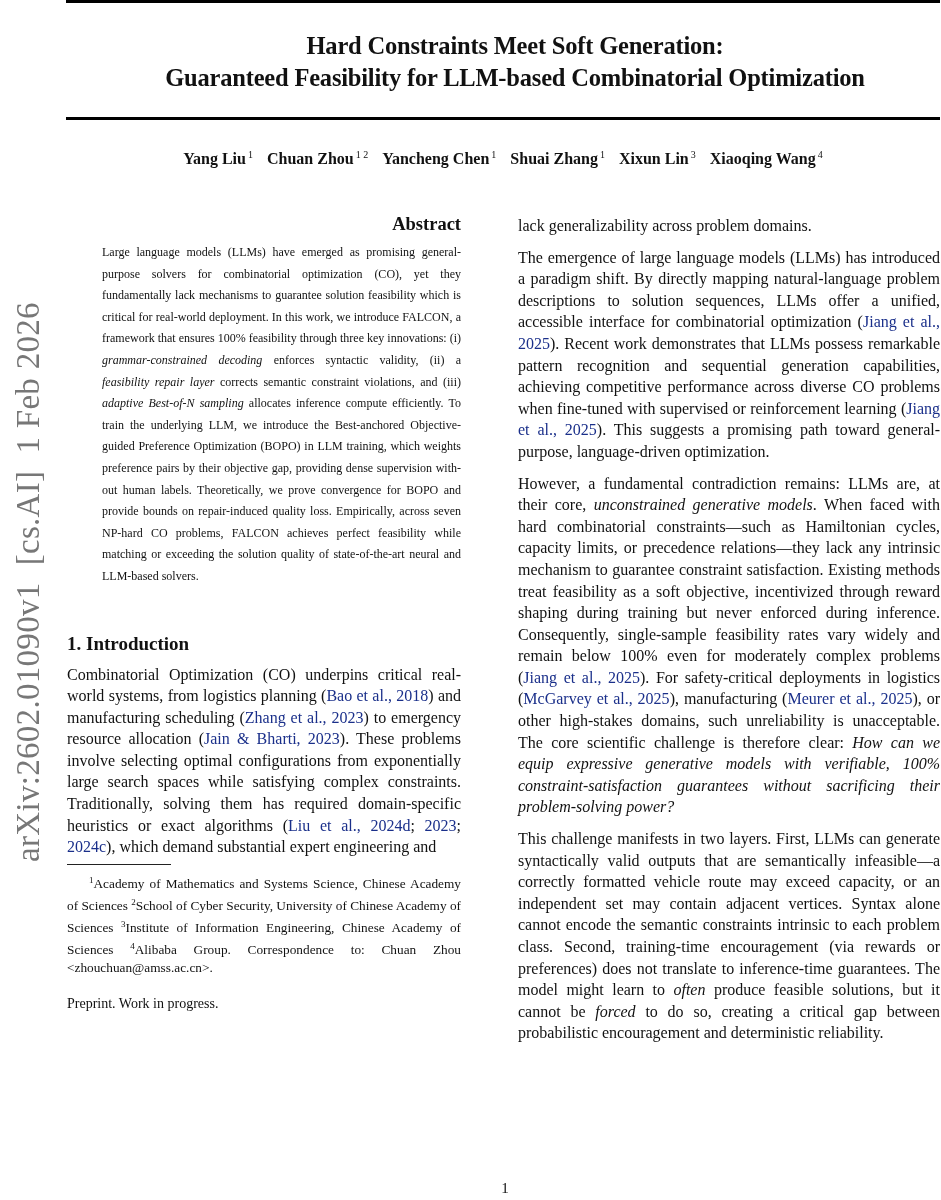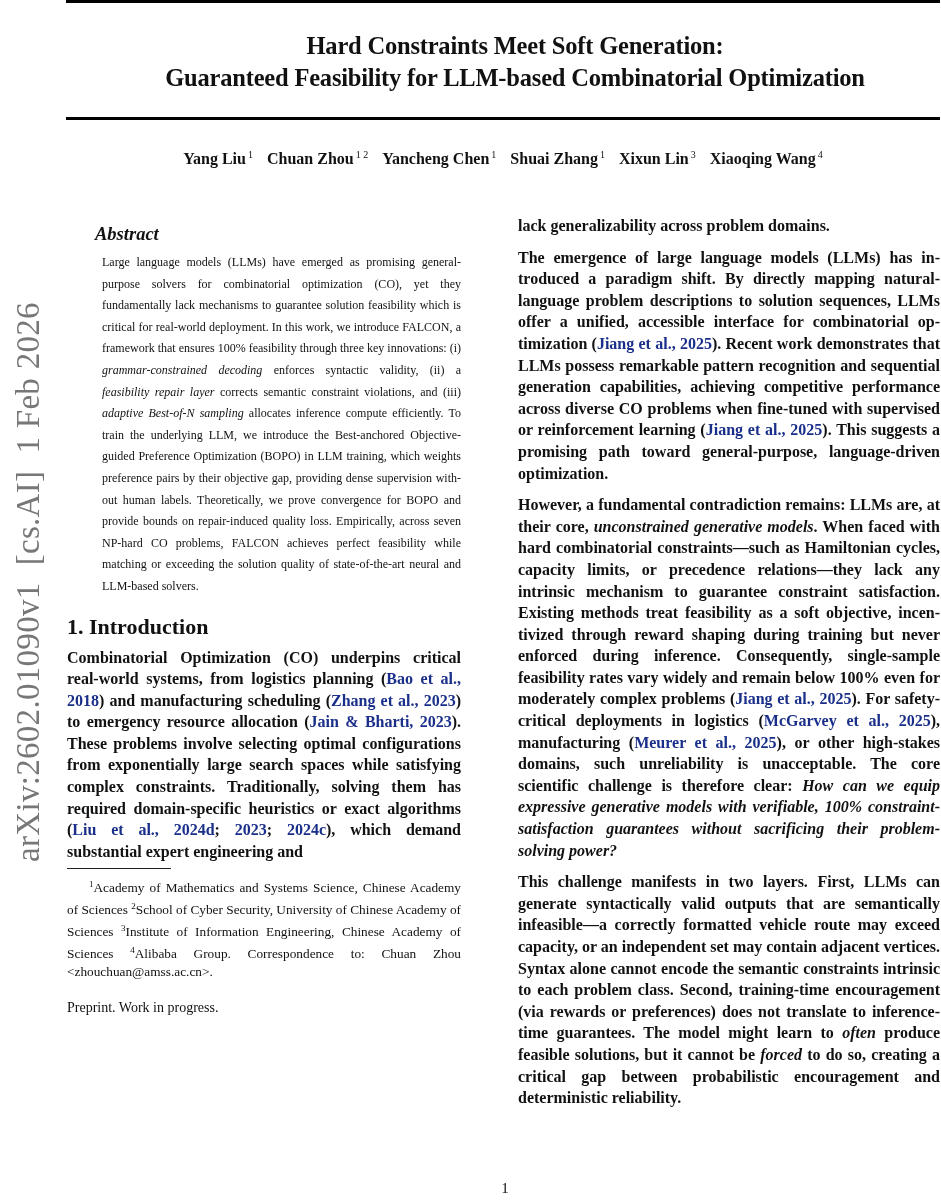"Abstract" .abstract-head { font-style: italic -> none; margin: 10px 0 6px 0 -> 0 0 6px 0; text-align: left -> right }
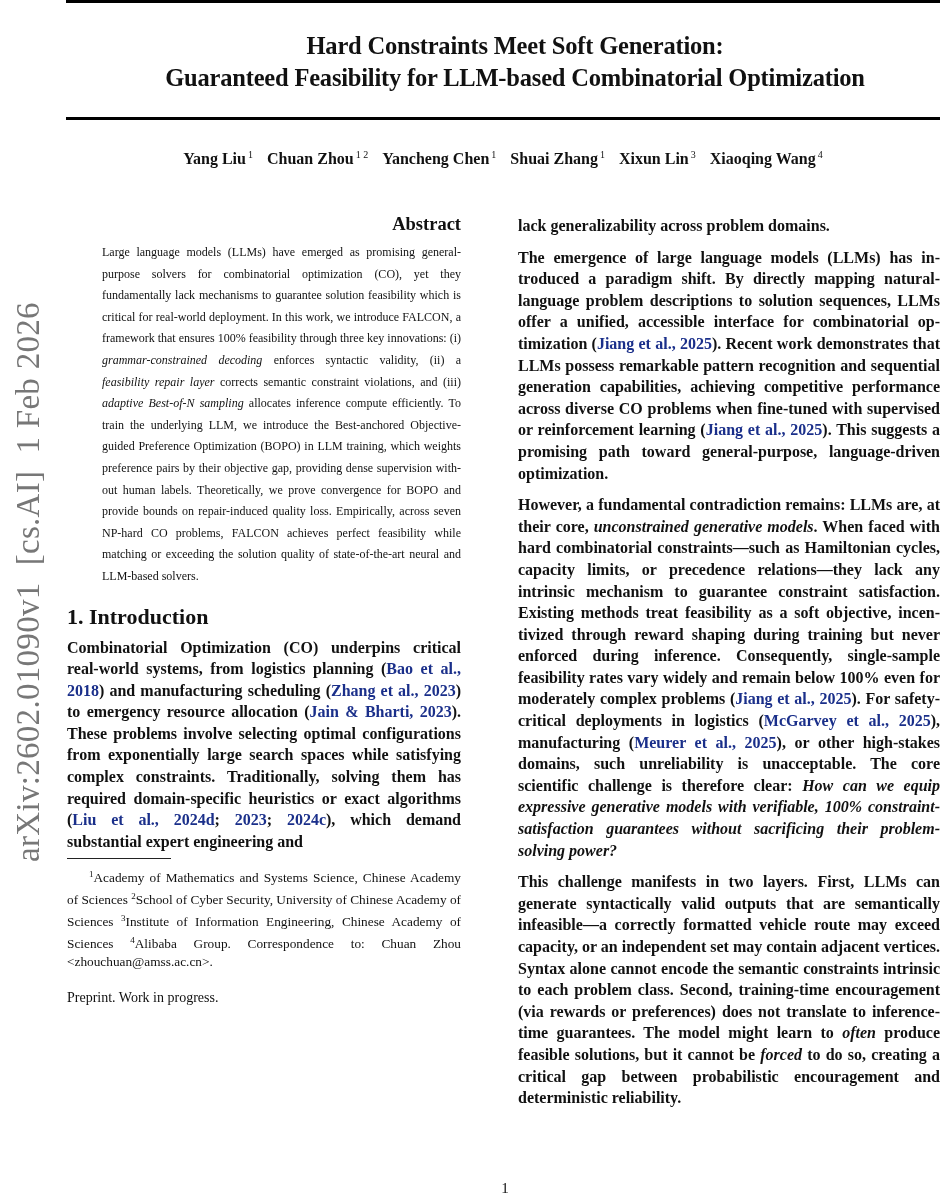"lack generalizability across problem" p.body { font-weight: bold -> none }
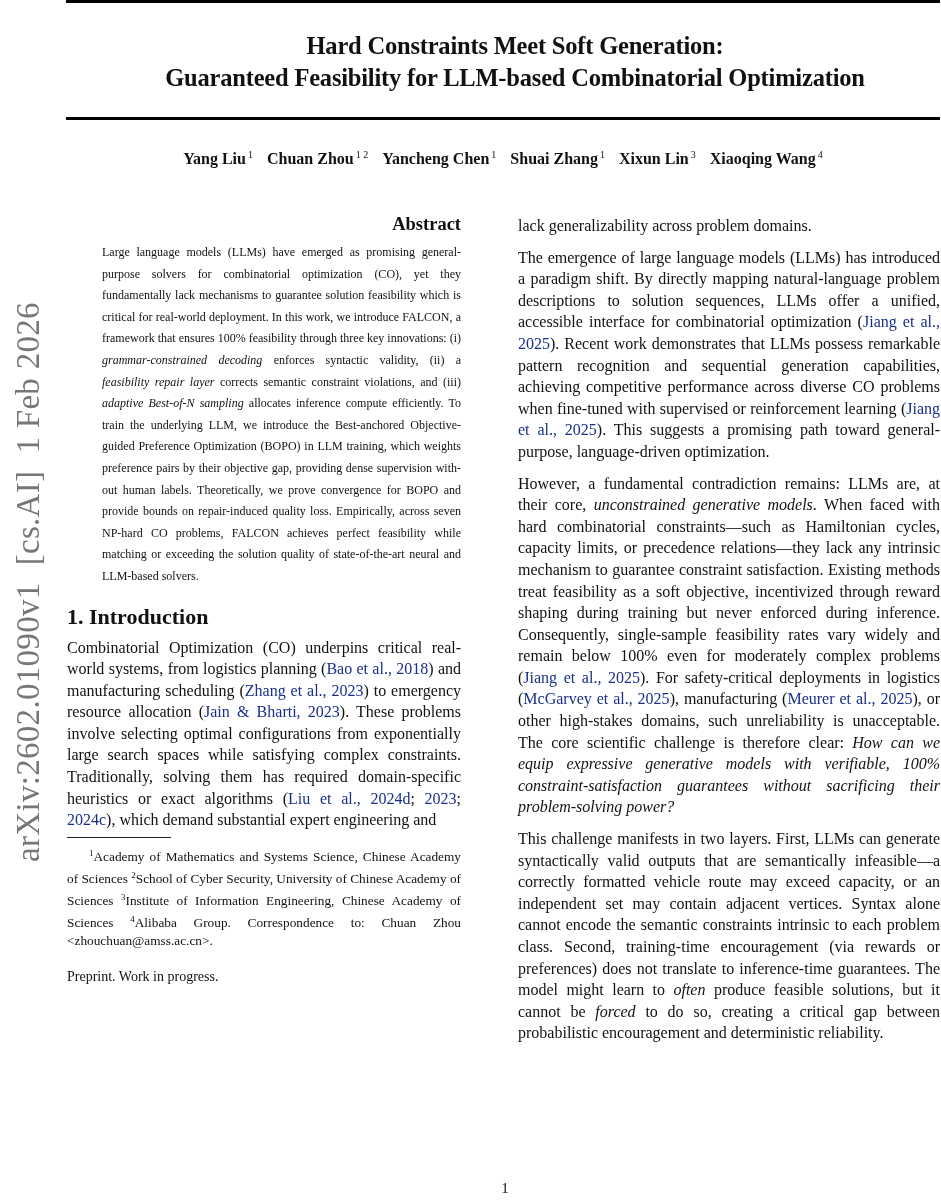"1. Introduction" .section-head { font-size: 22px -> 19px; margin: 17px 0 8px 0 -> 44px 0 8px 0 }
